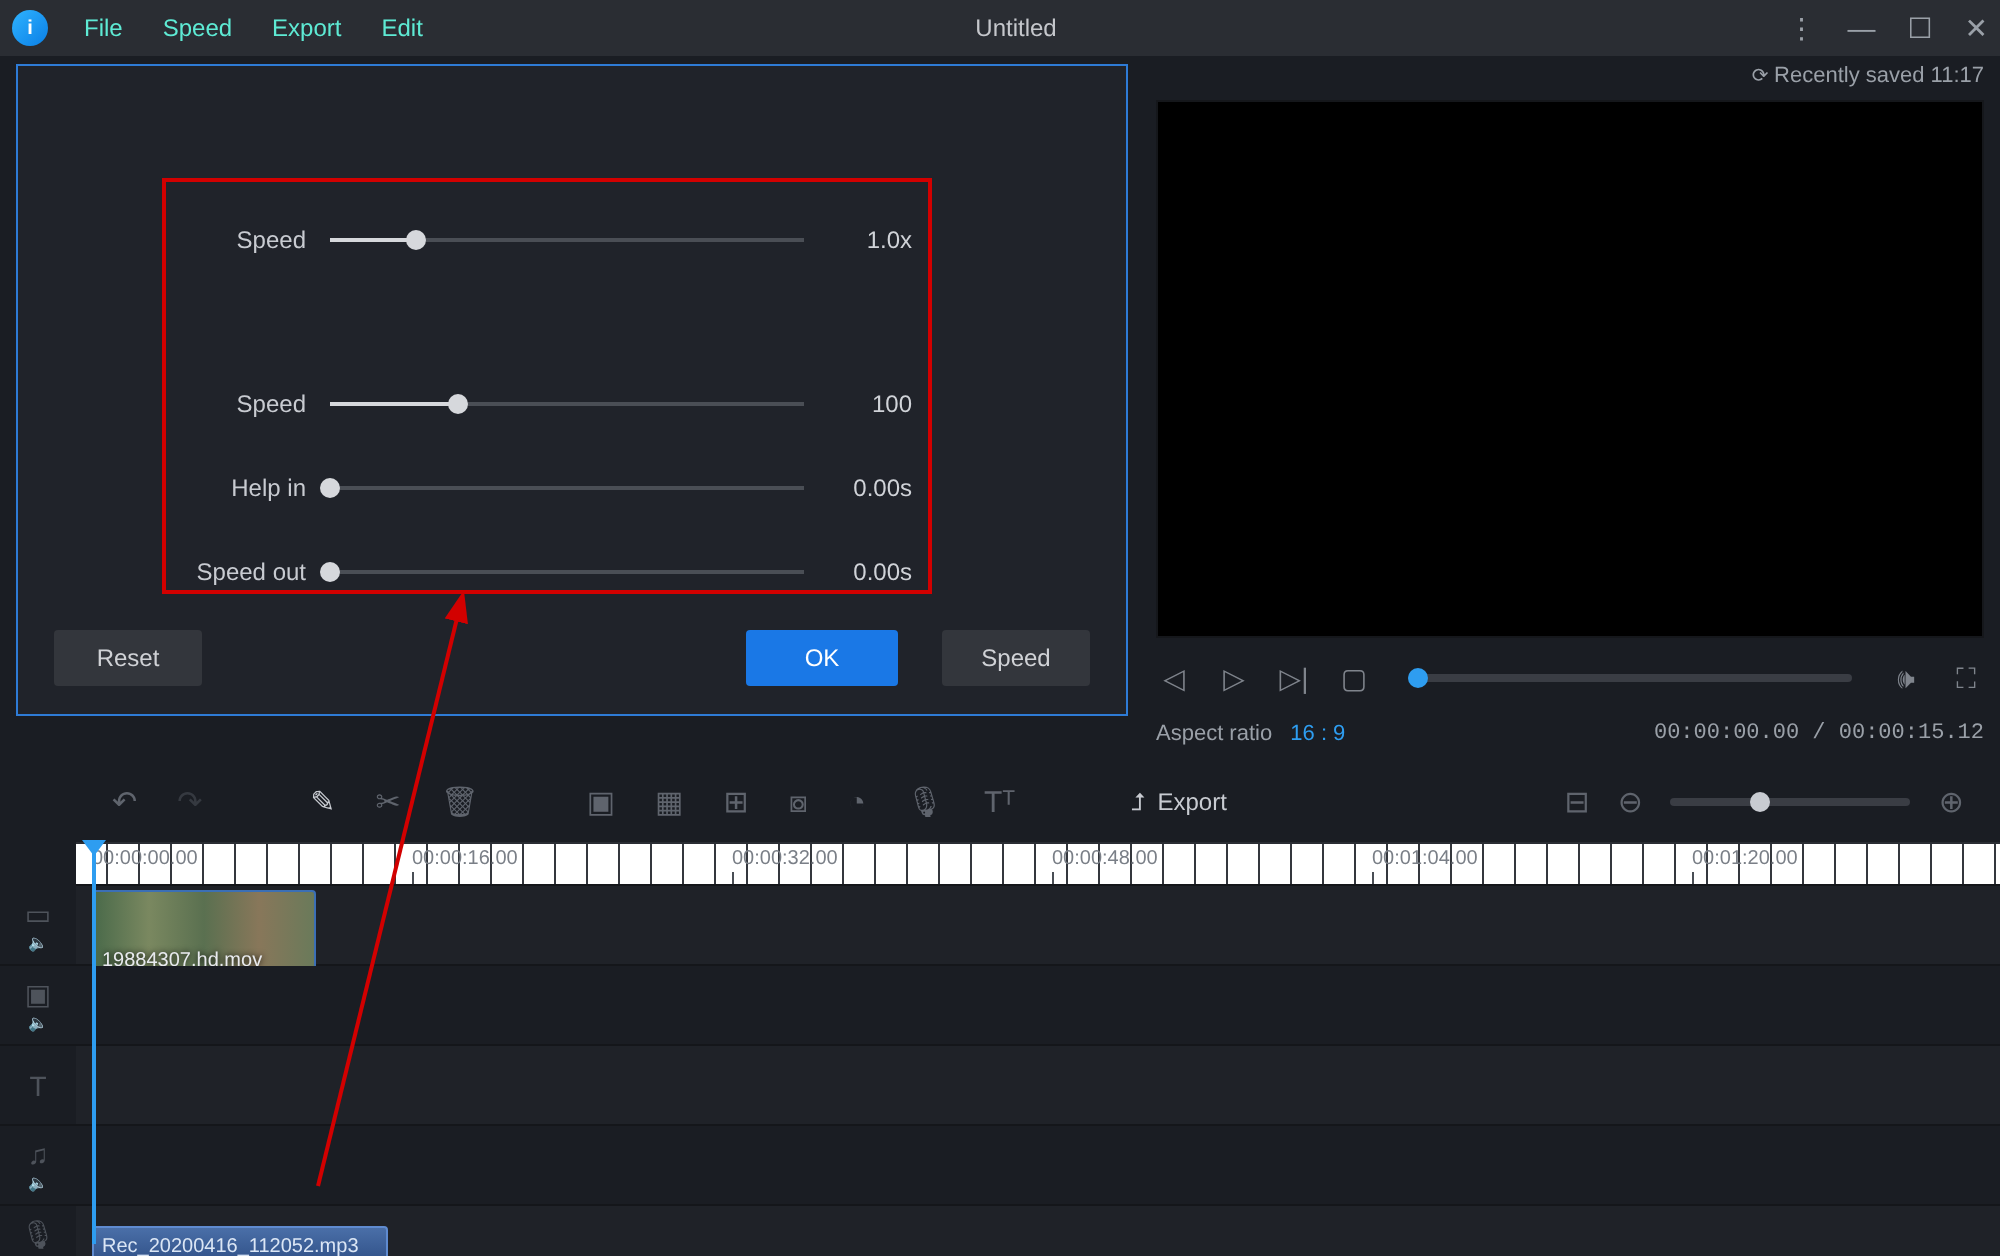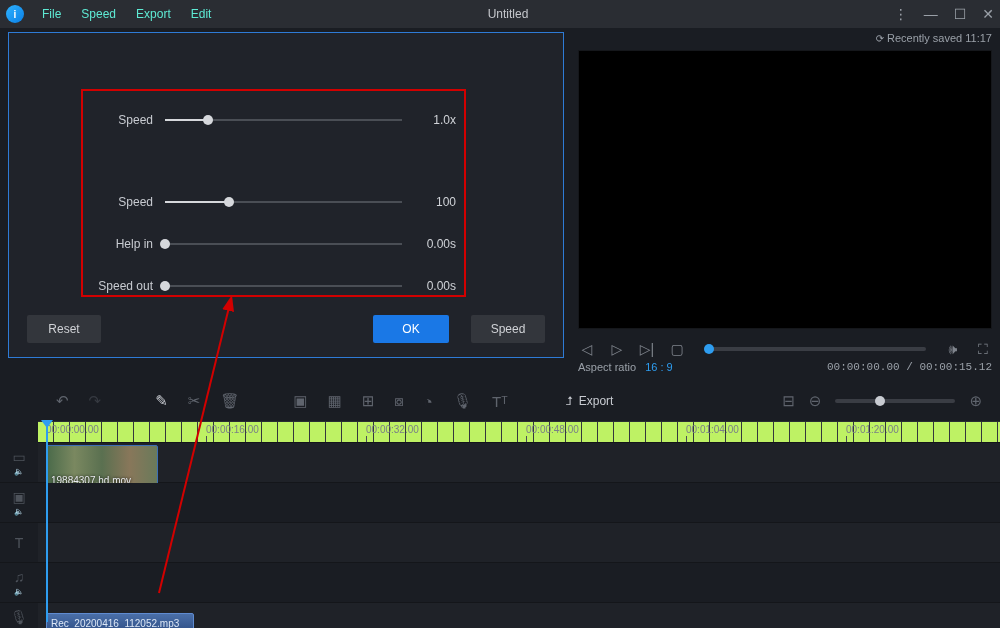"Aspect ratio 16 : 9" .meta-row { margin-top: none -> 10px }
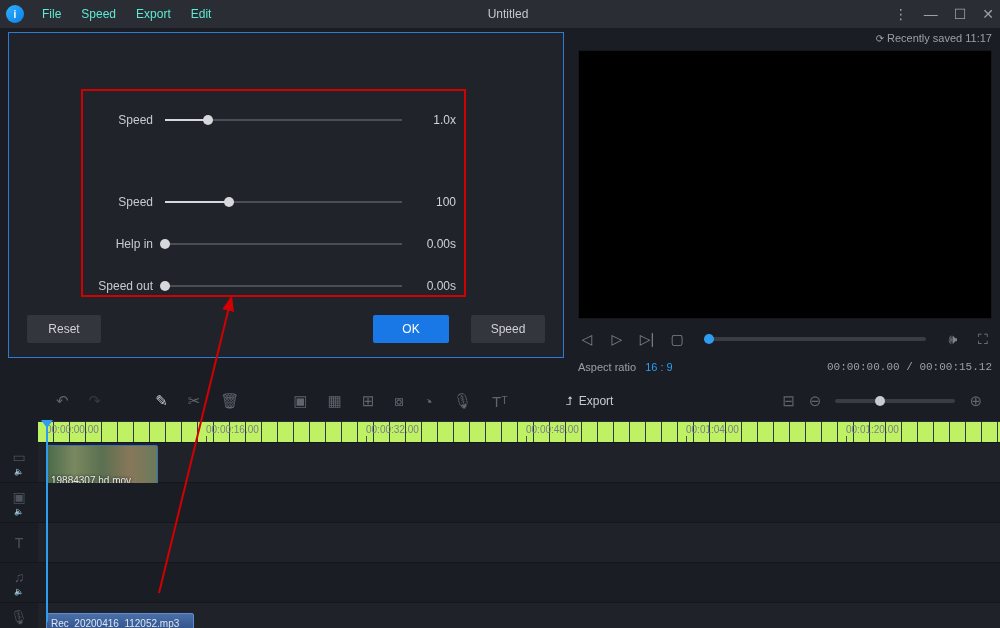"00:00:00.00" .ruler { background: #bef264 -> #ffffff }
